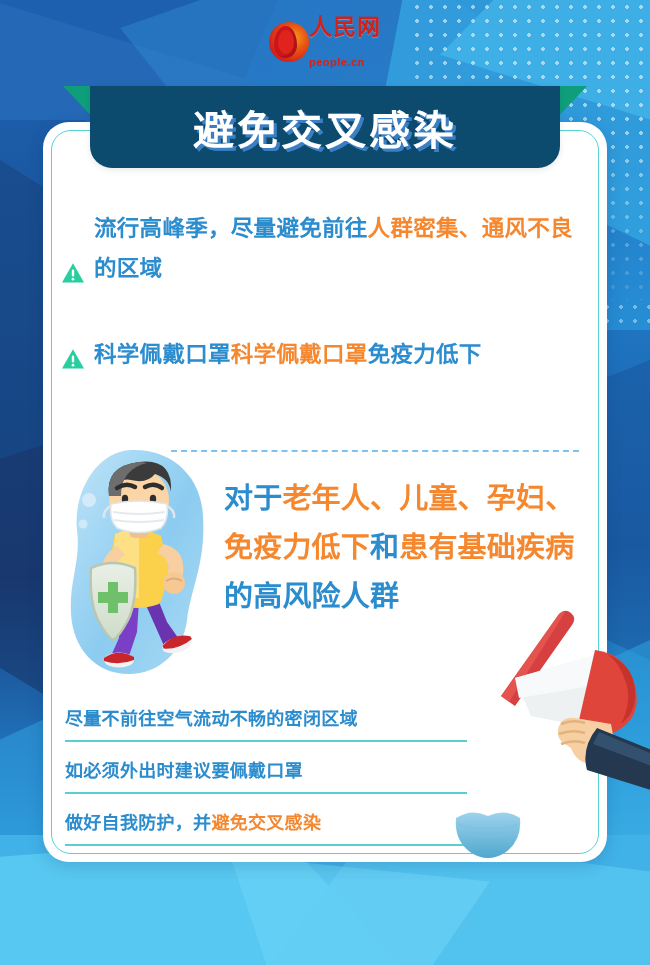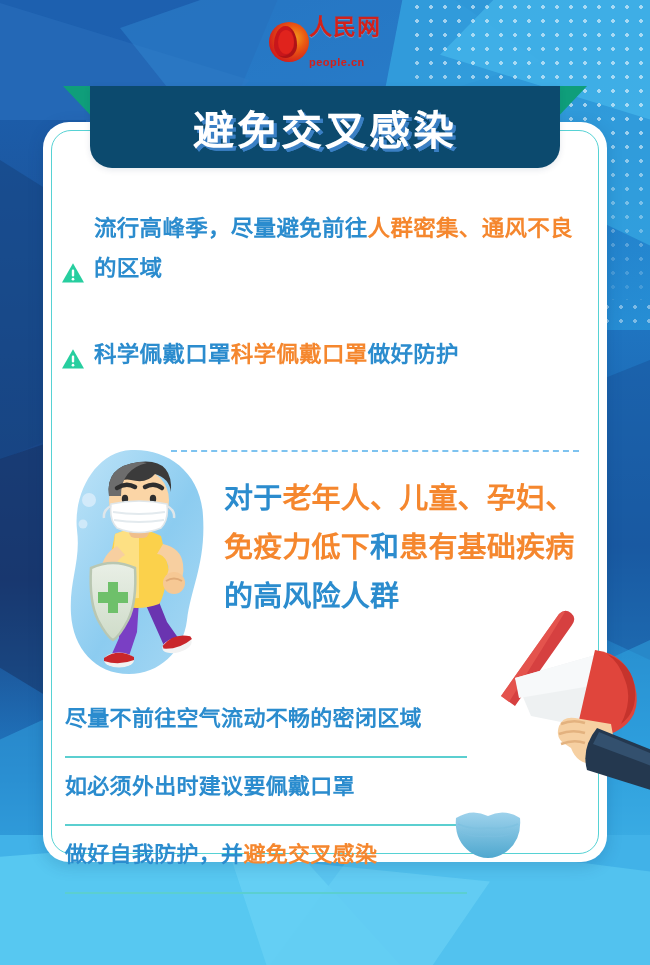"做好防护" span.bl { text: 做好防护 -> 免疫力低下 }
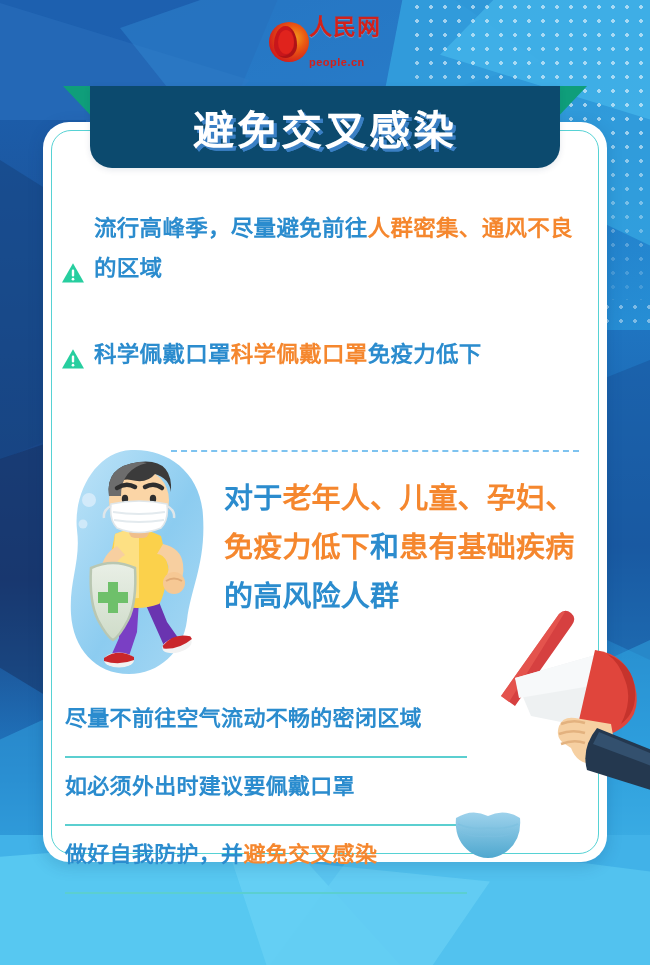"尽量不前往空气流动不畅的密闭区域" .foot-line { font-size: 22px -> 18px; padding-bottom: 23px -> 7px }
